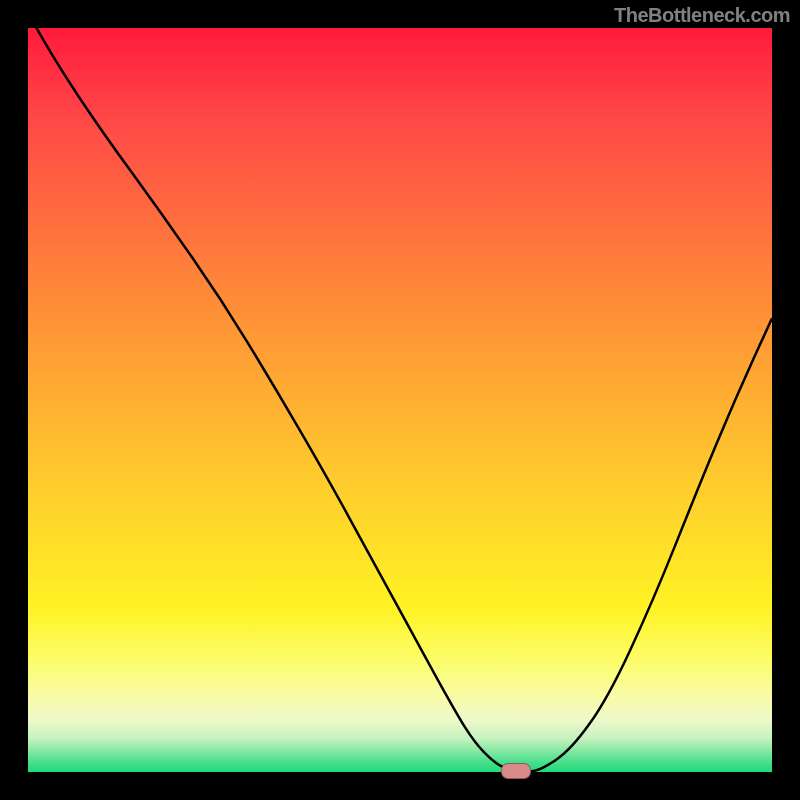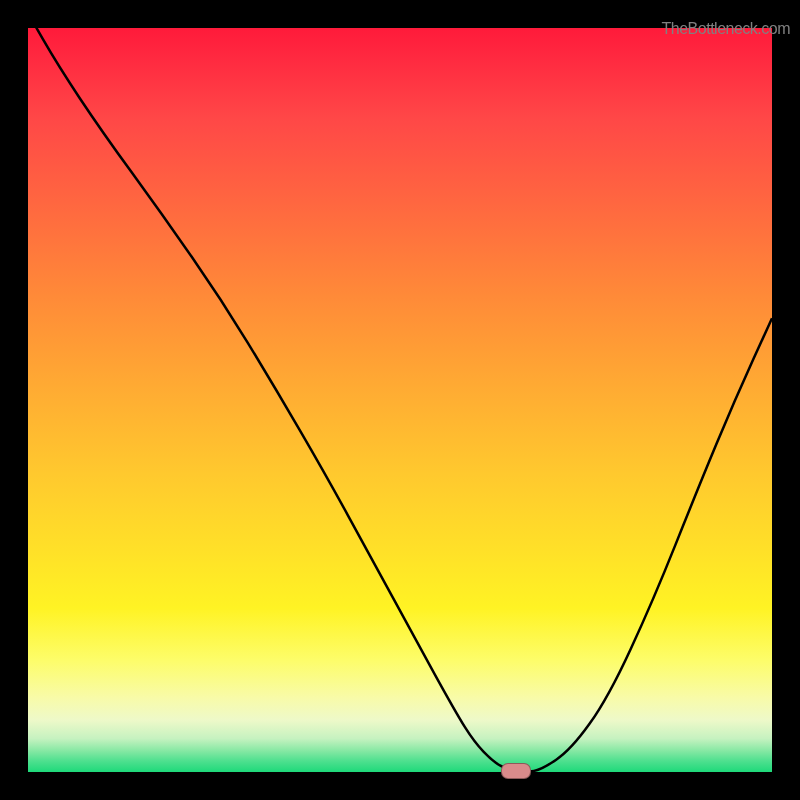"TheBottleneck.com" .watermark { font-size: 16px -> 20px; font-weight: normal -> bold; top: 20px -> 4px }
